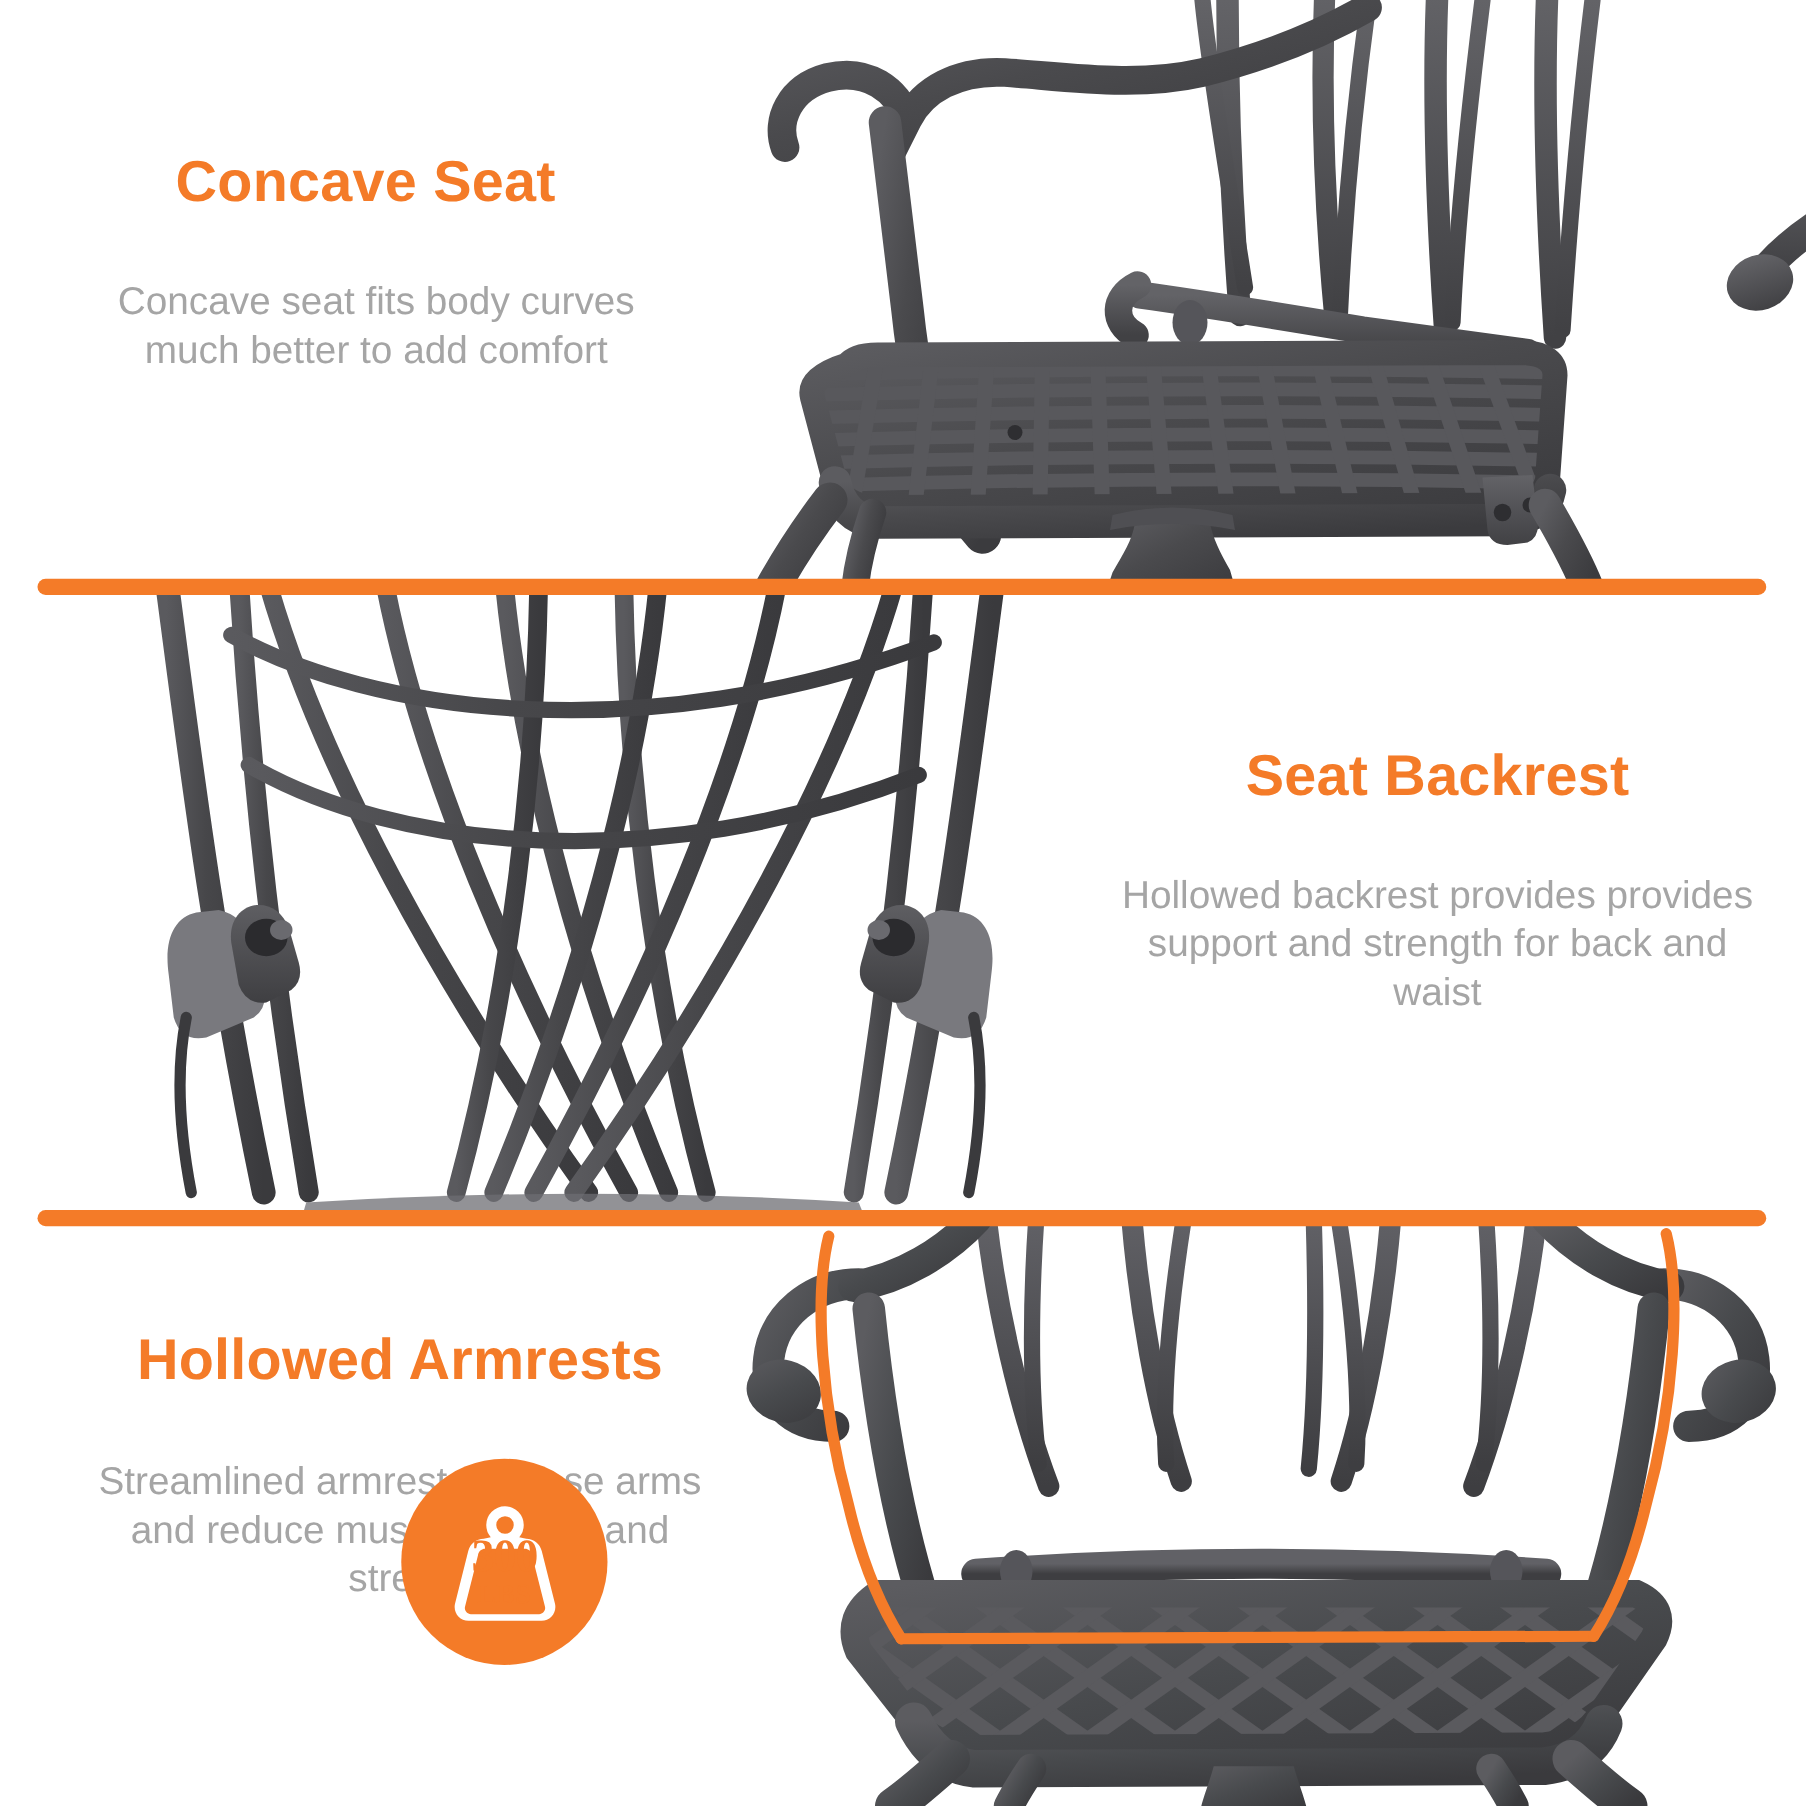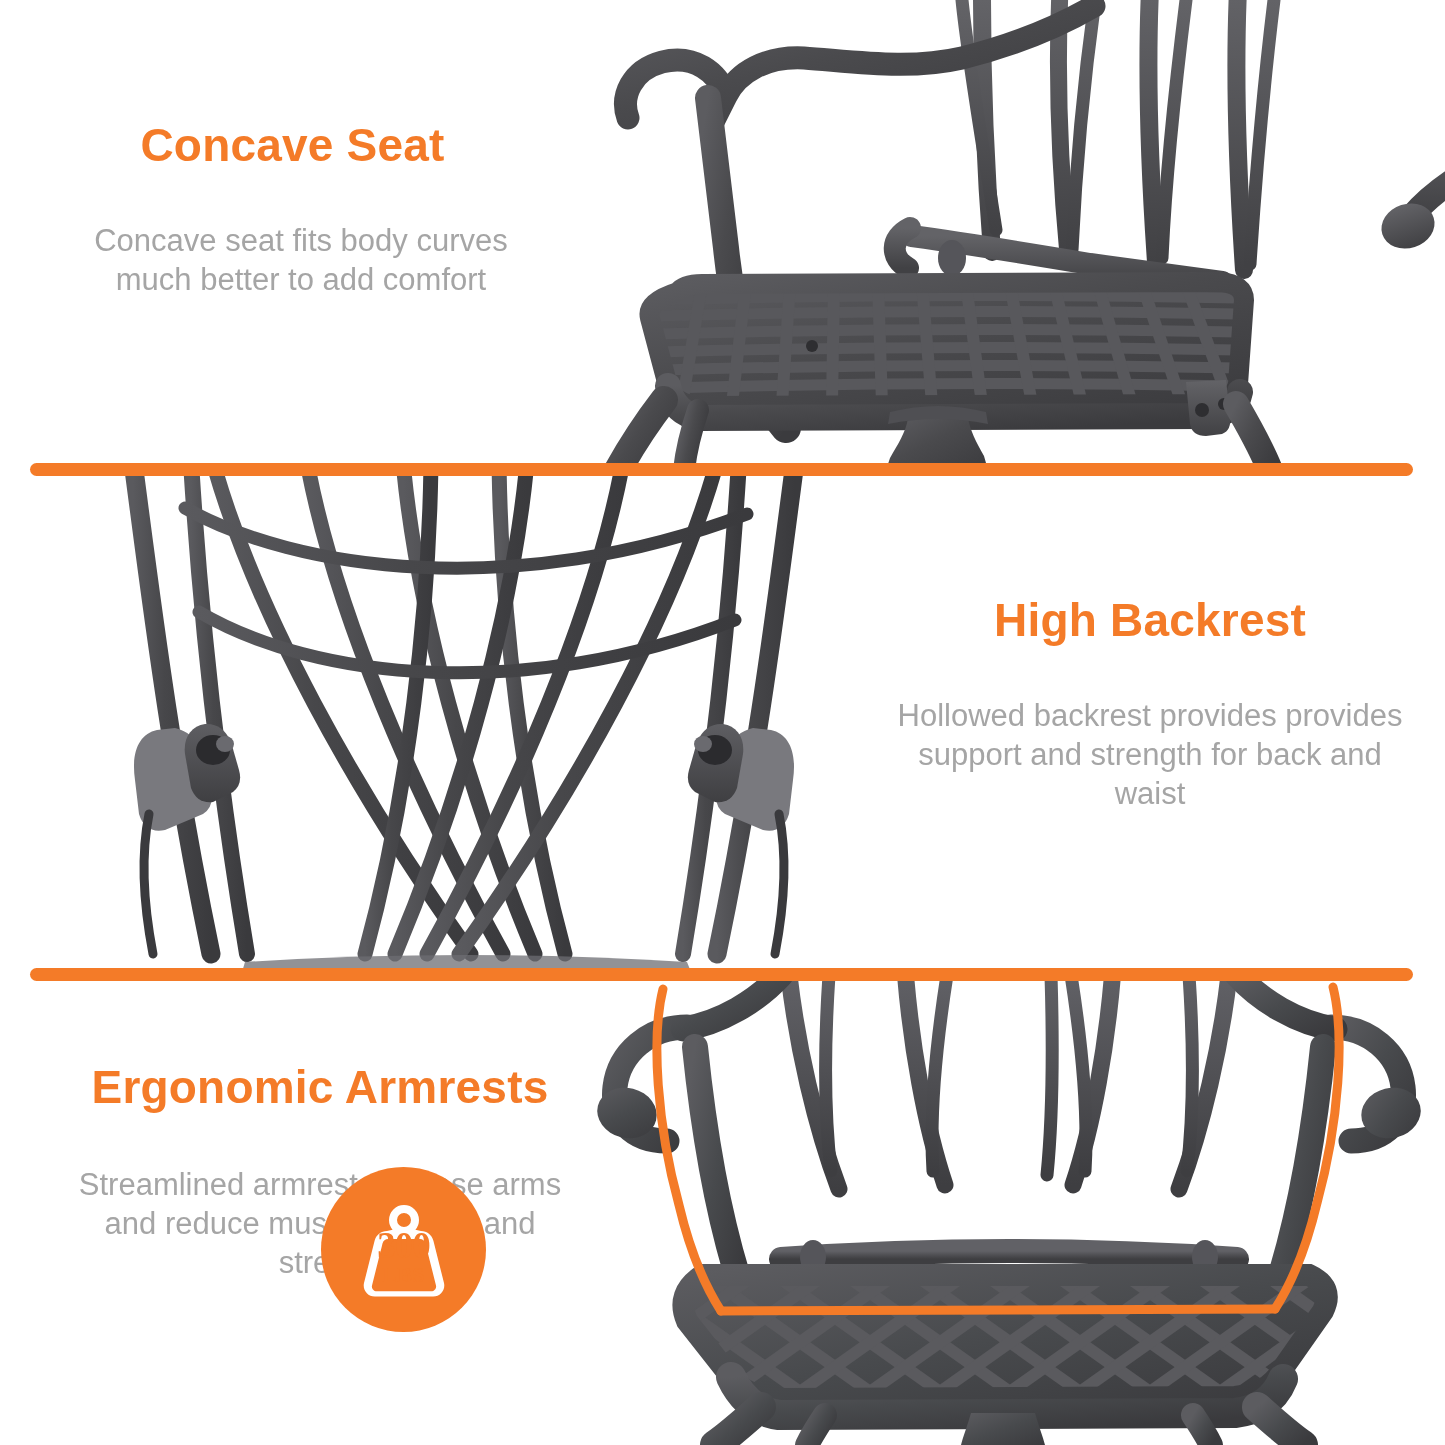"High Backrest" div.feature-title { text: High -> Seat }
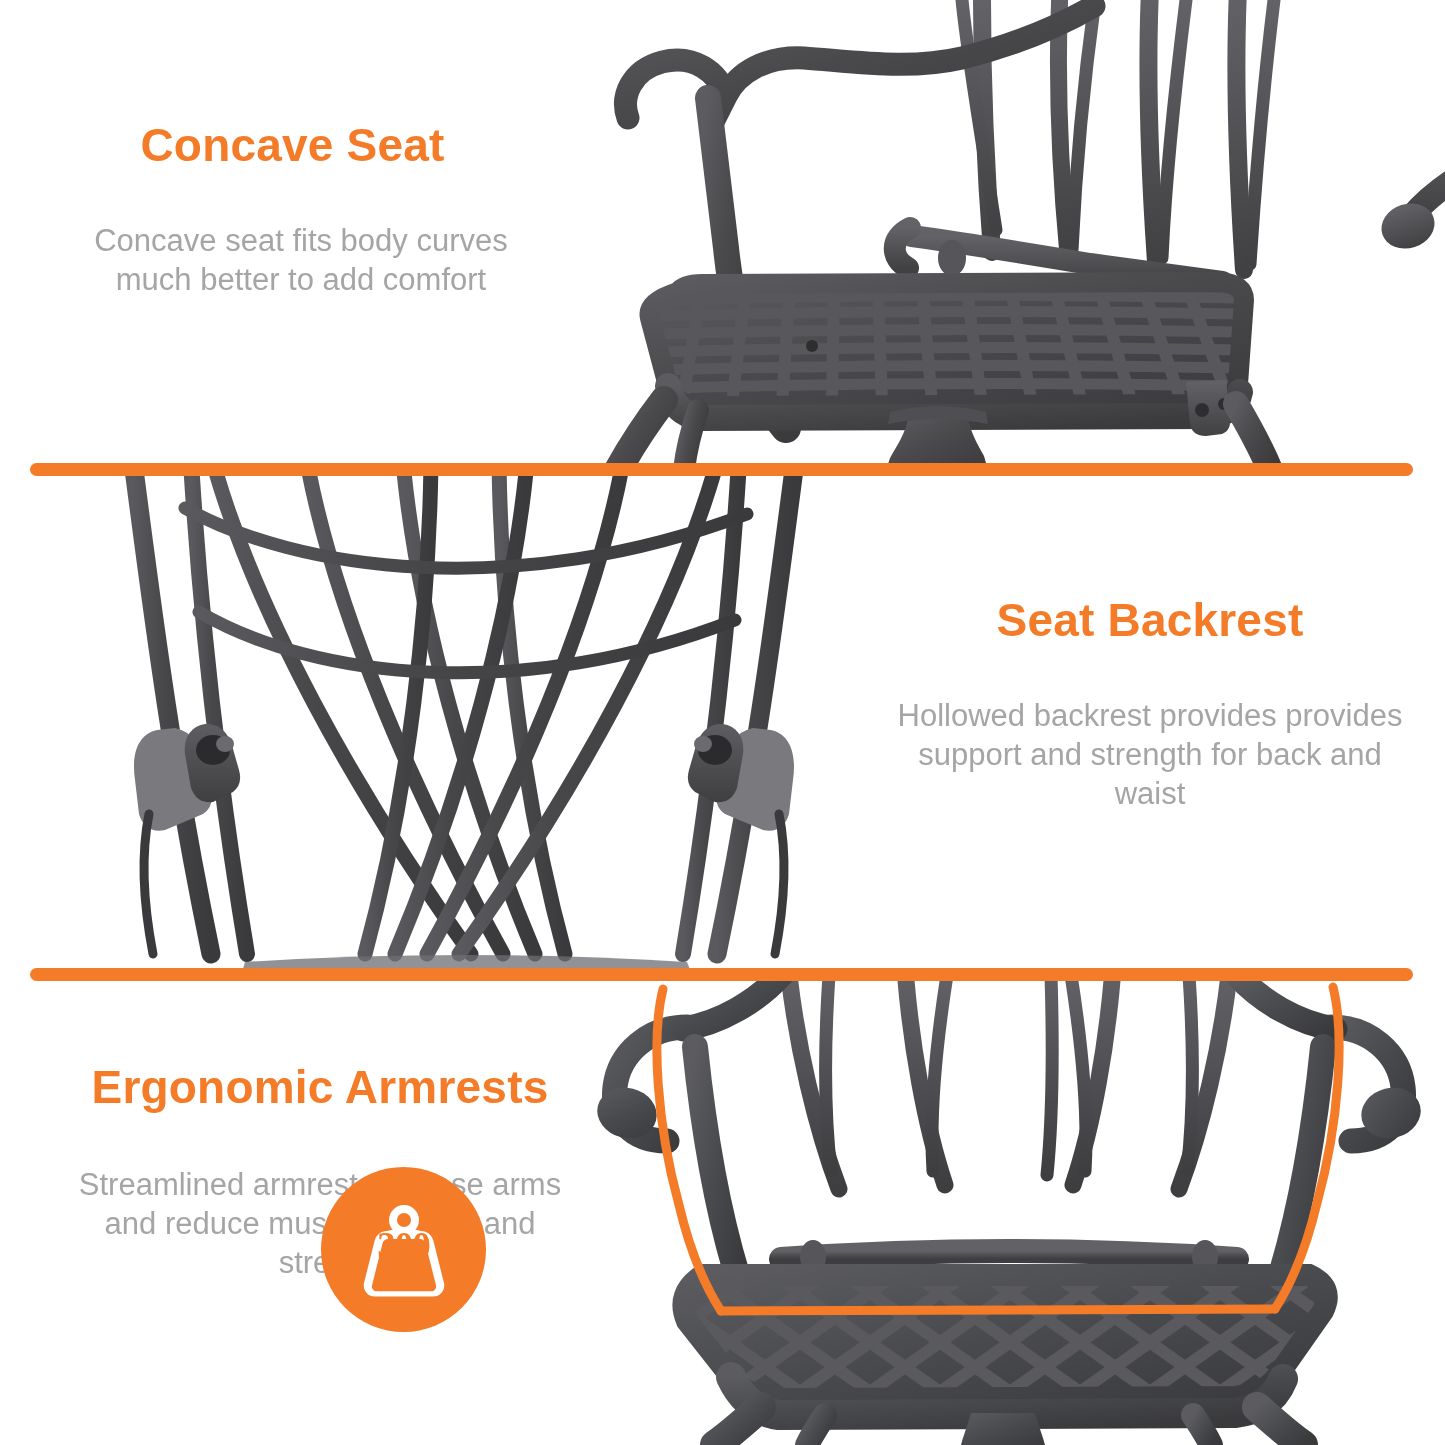"Ergonomic Armrests" div.feature-title { text: Ergonomic -> Hollowed }
